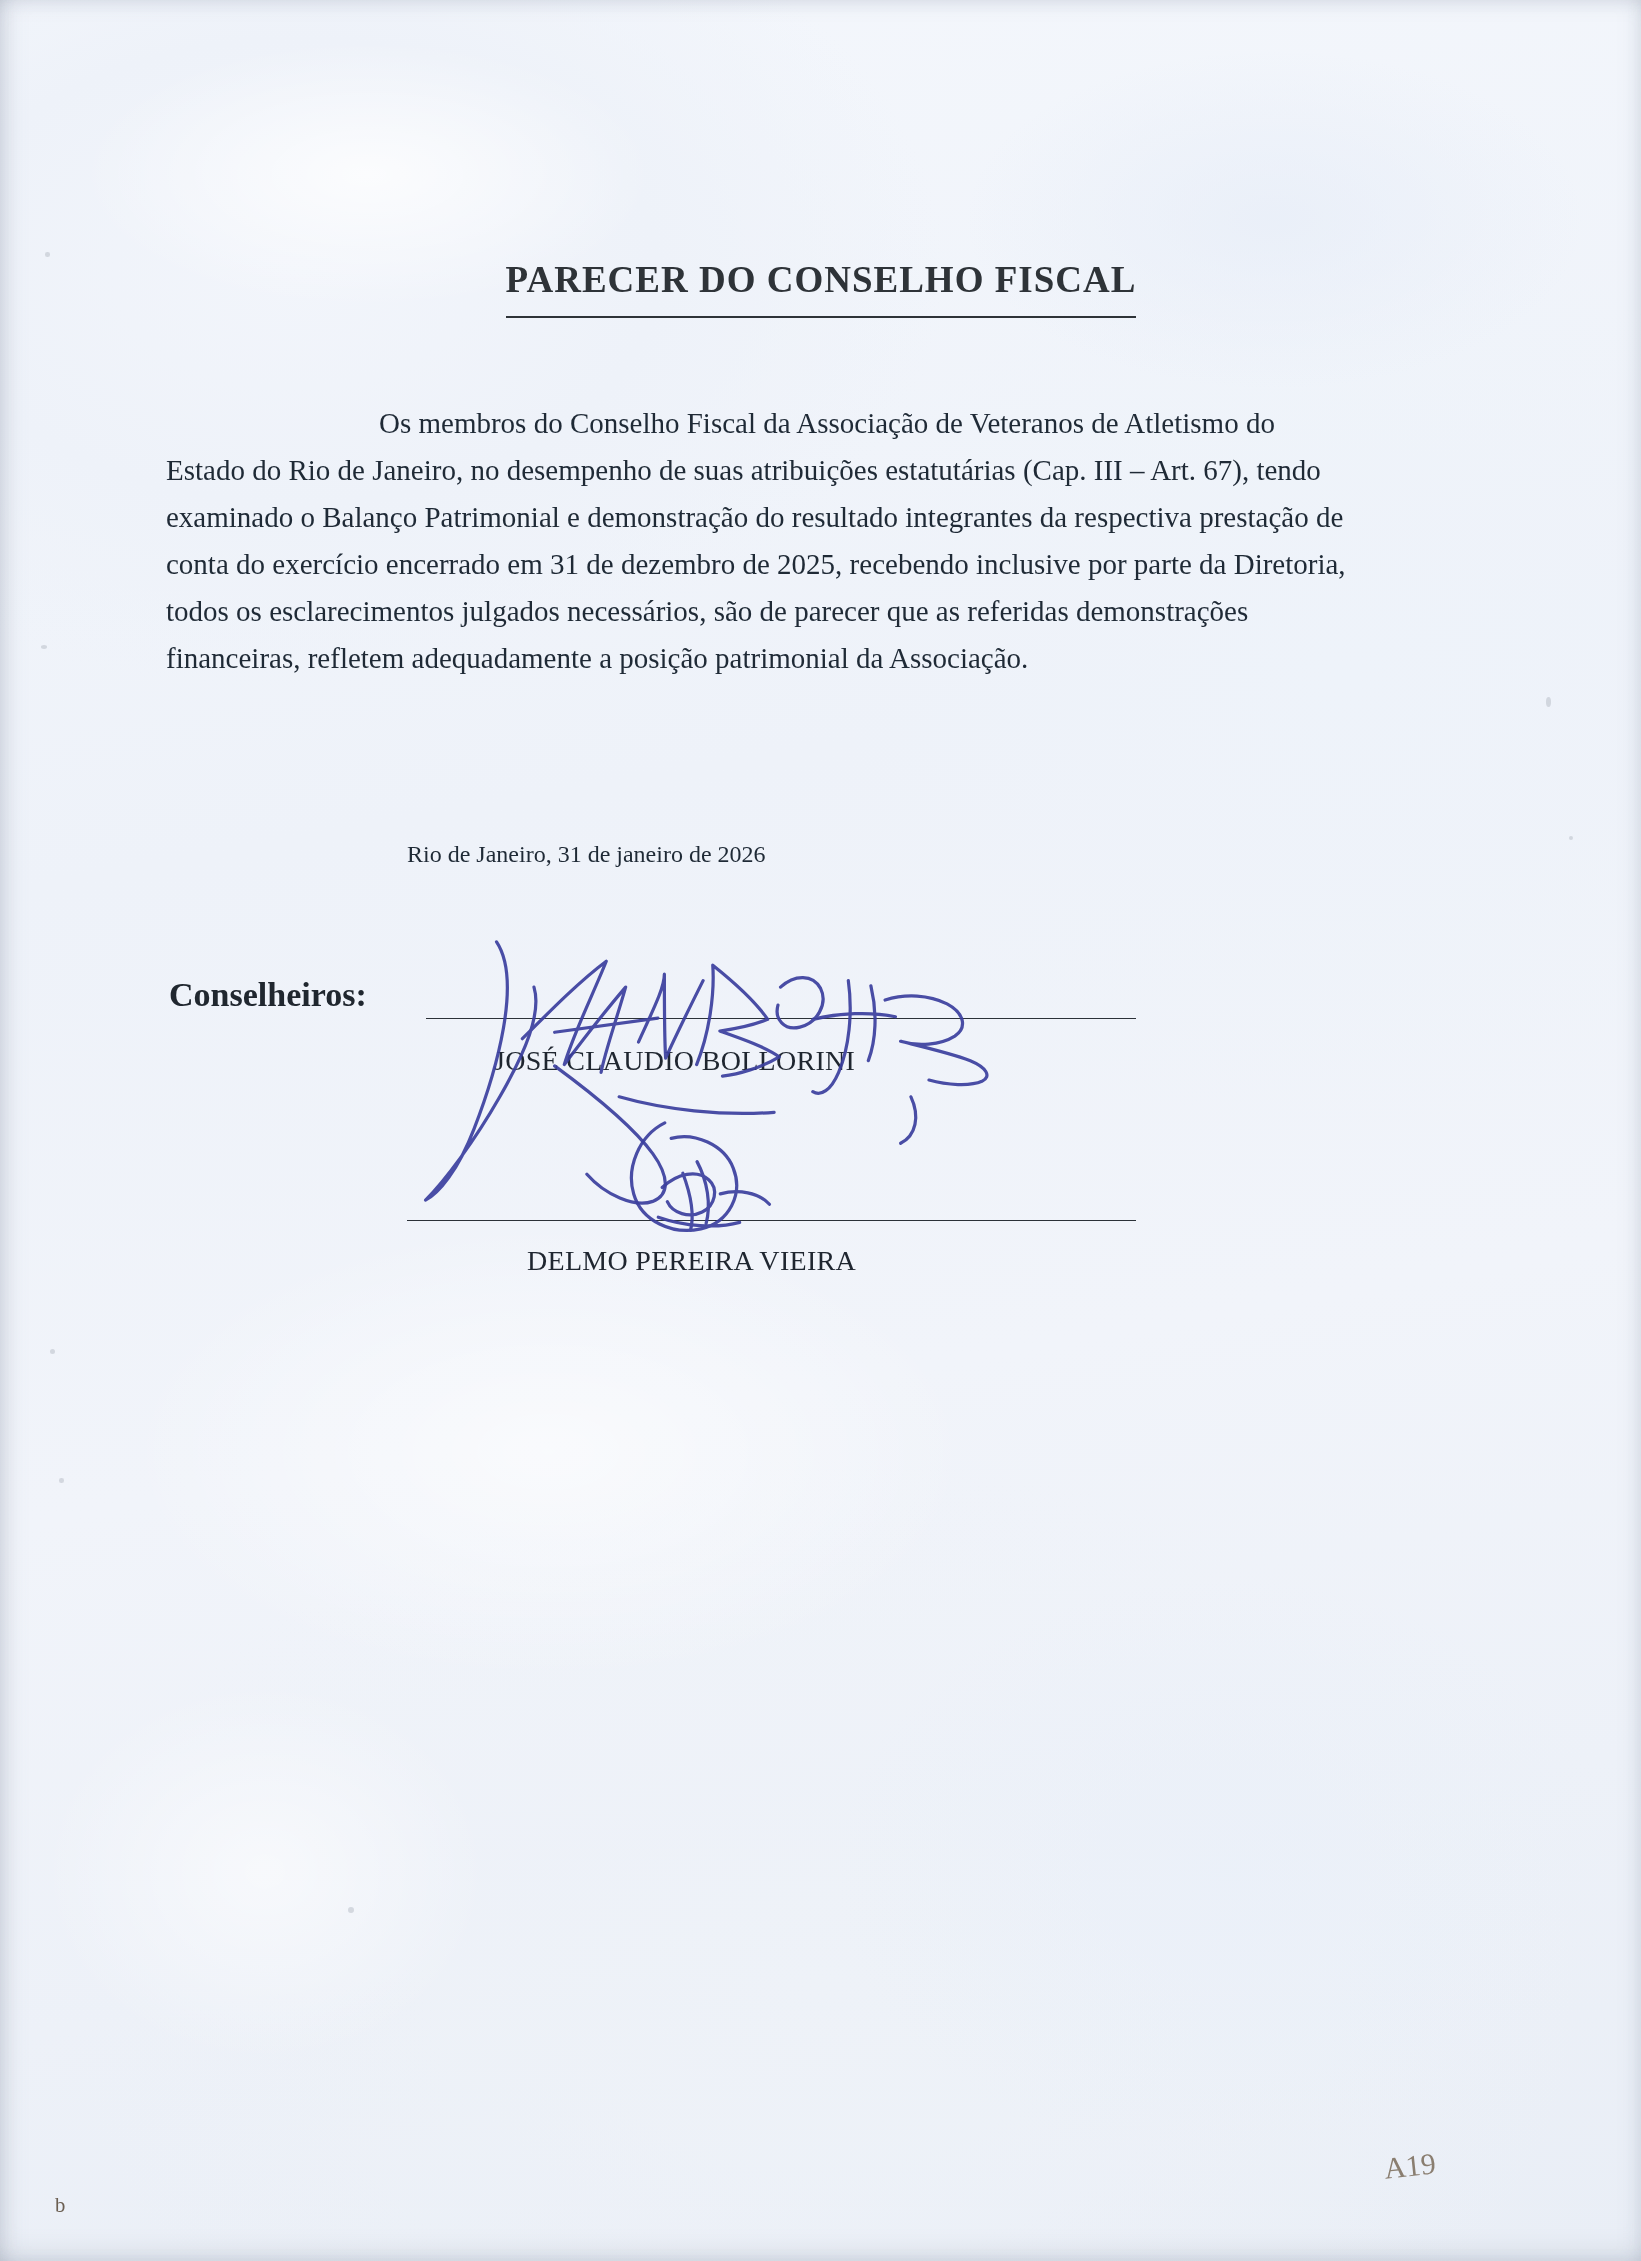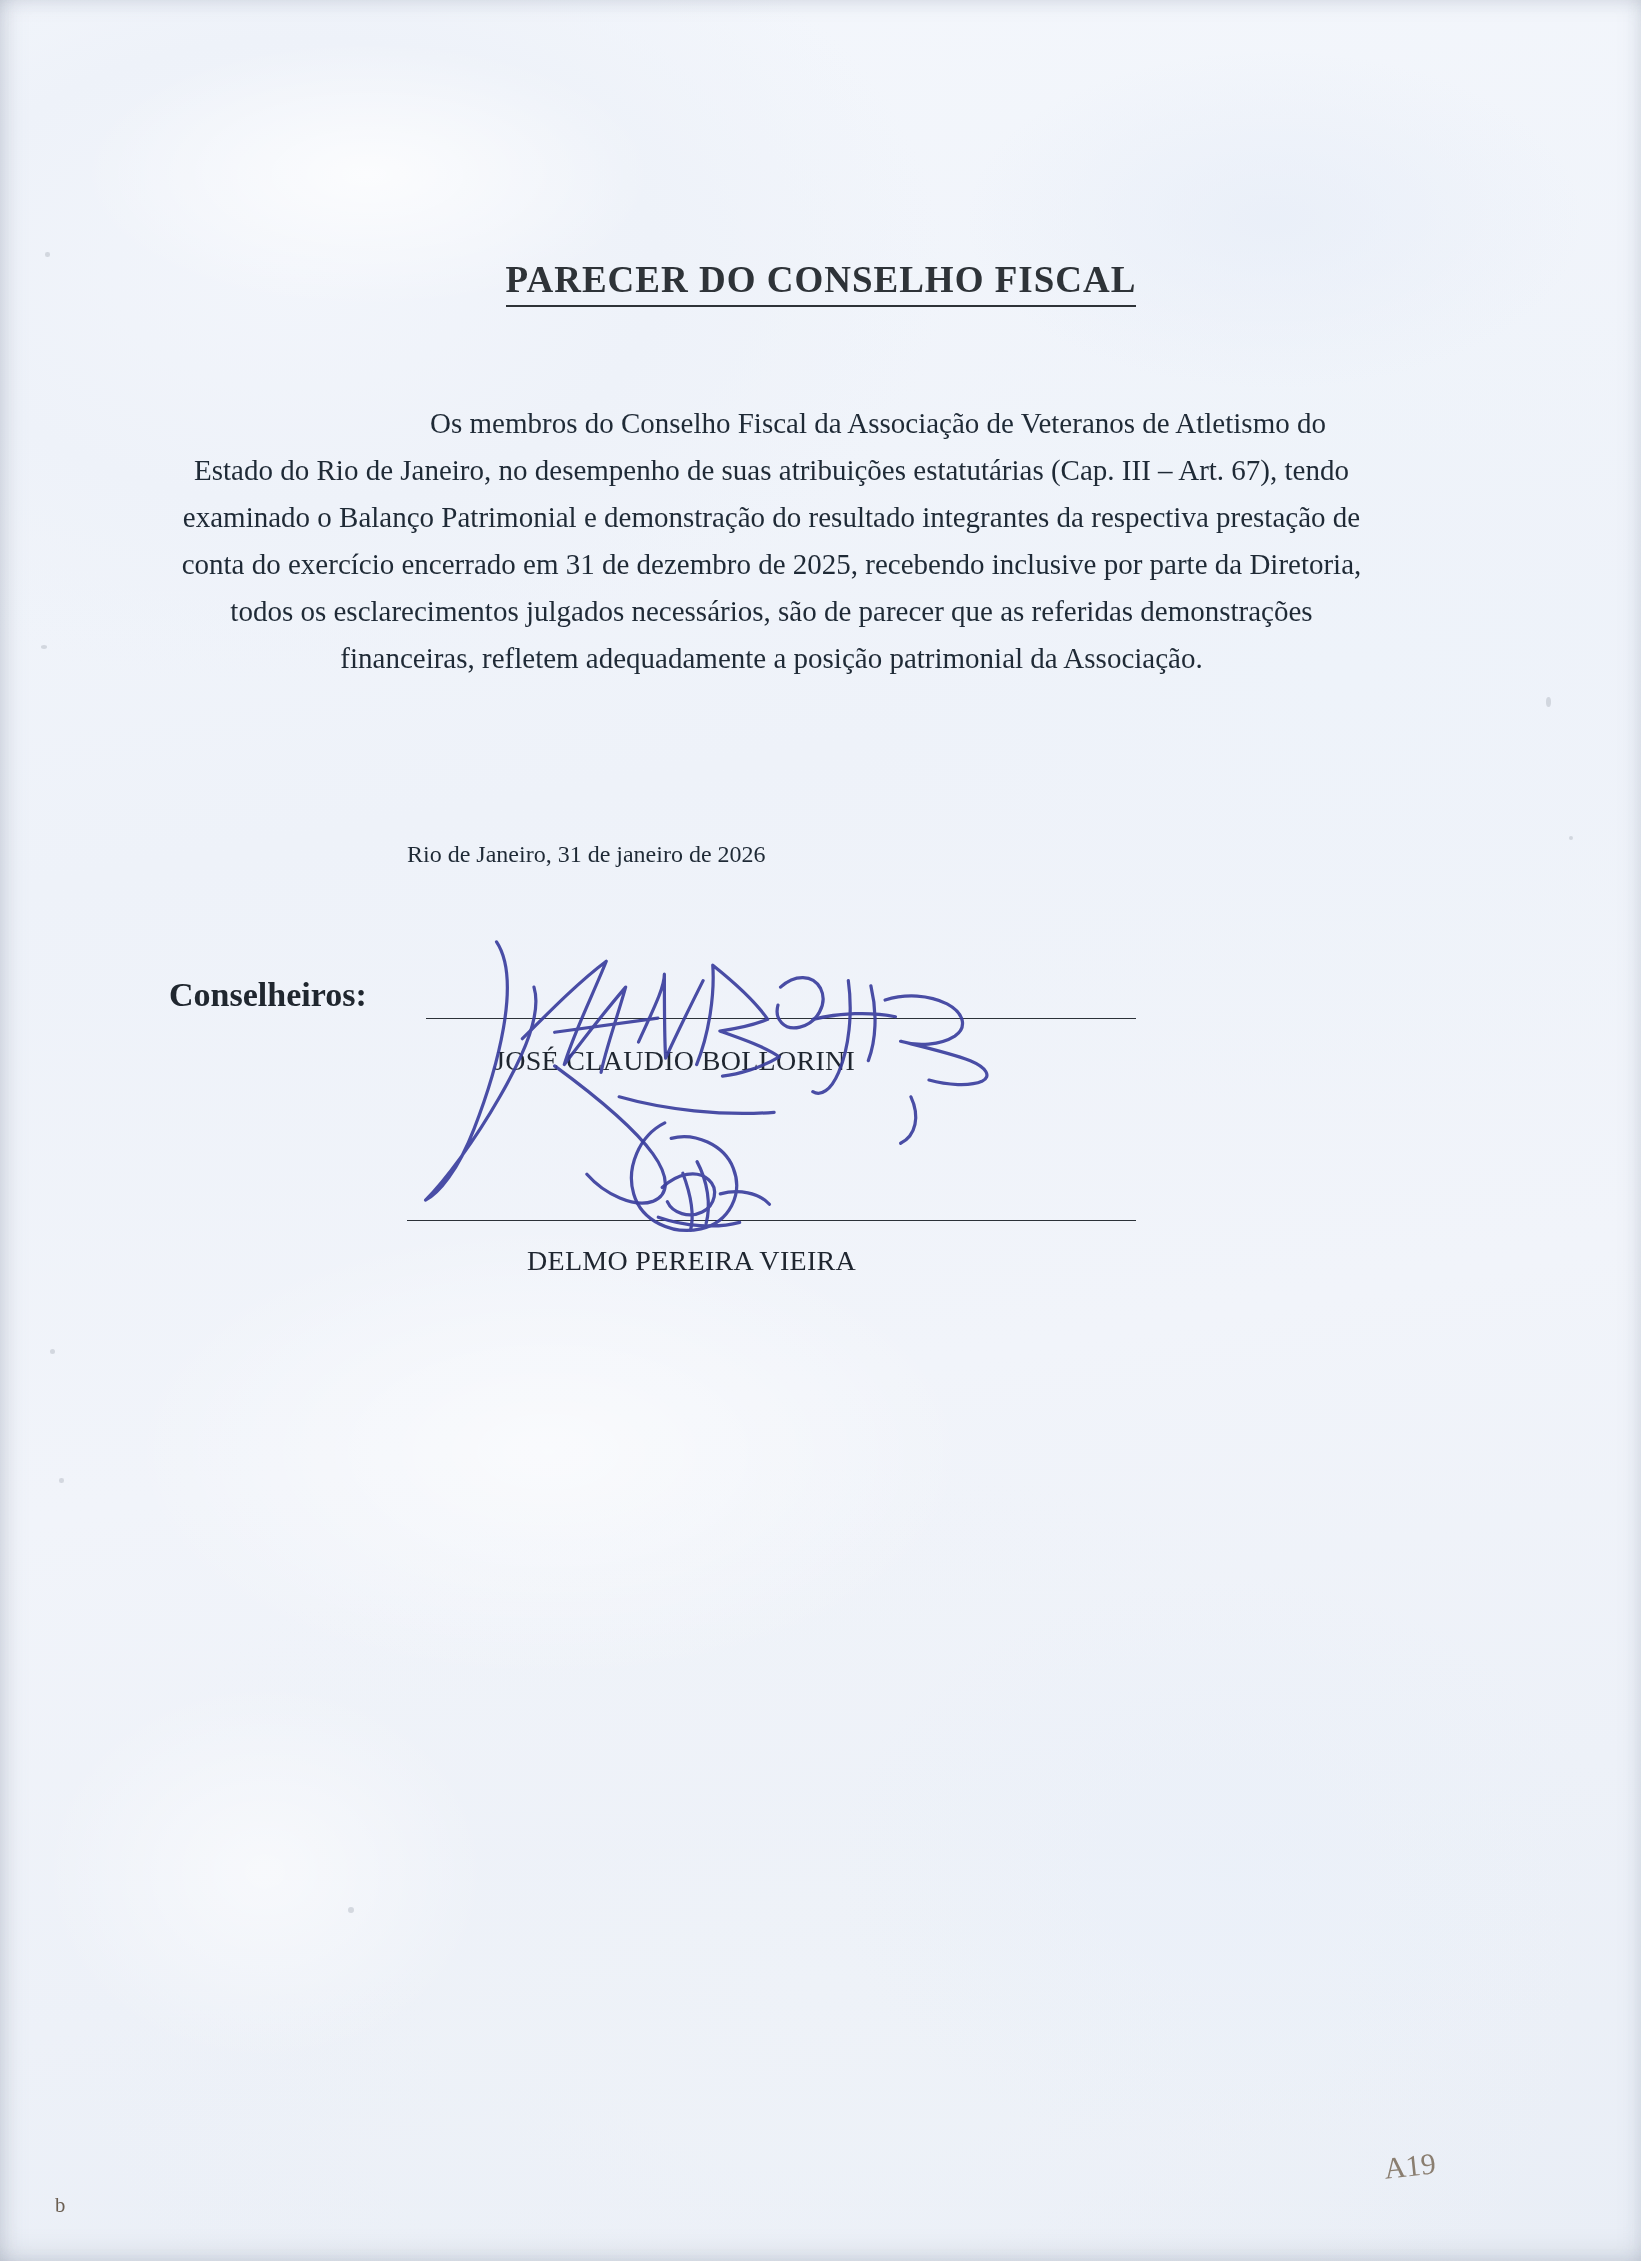"PARECER DO CONSELHO FISCAL" .doc-title span { padding-bottom: 5px -> 16px }
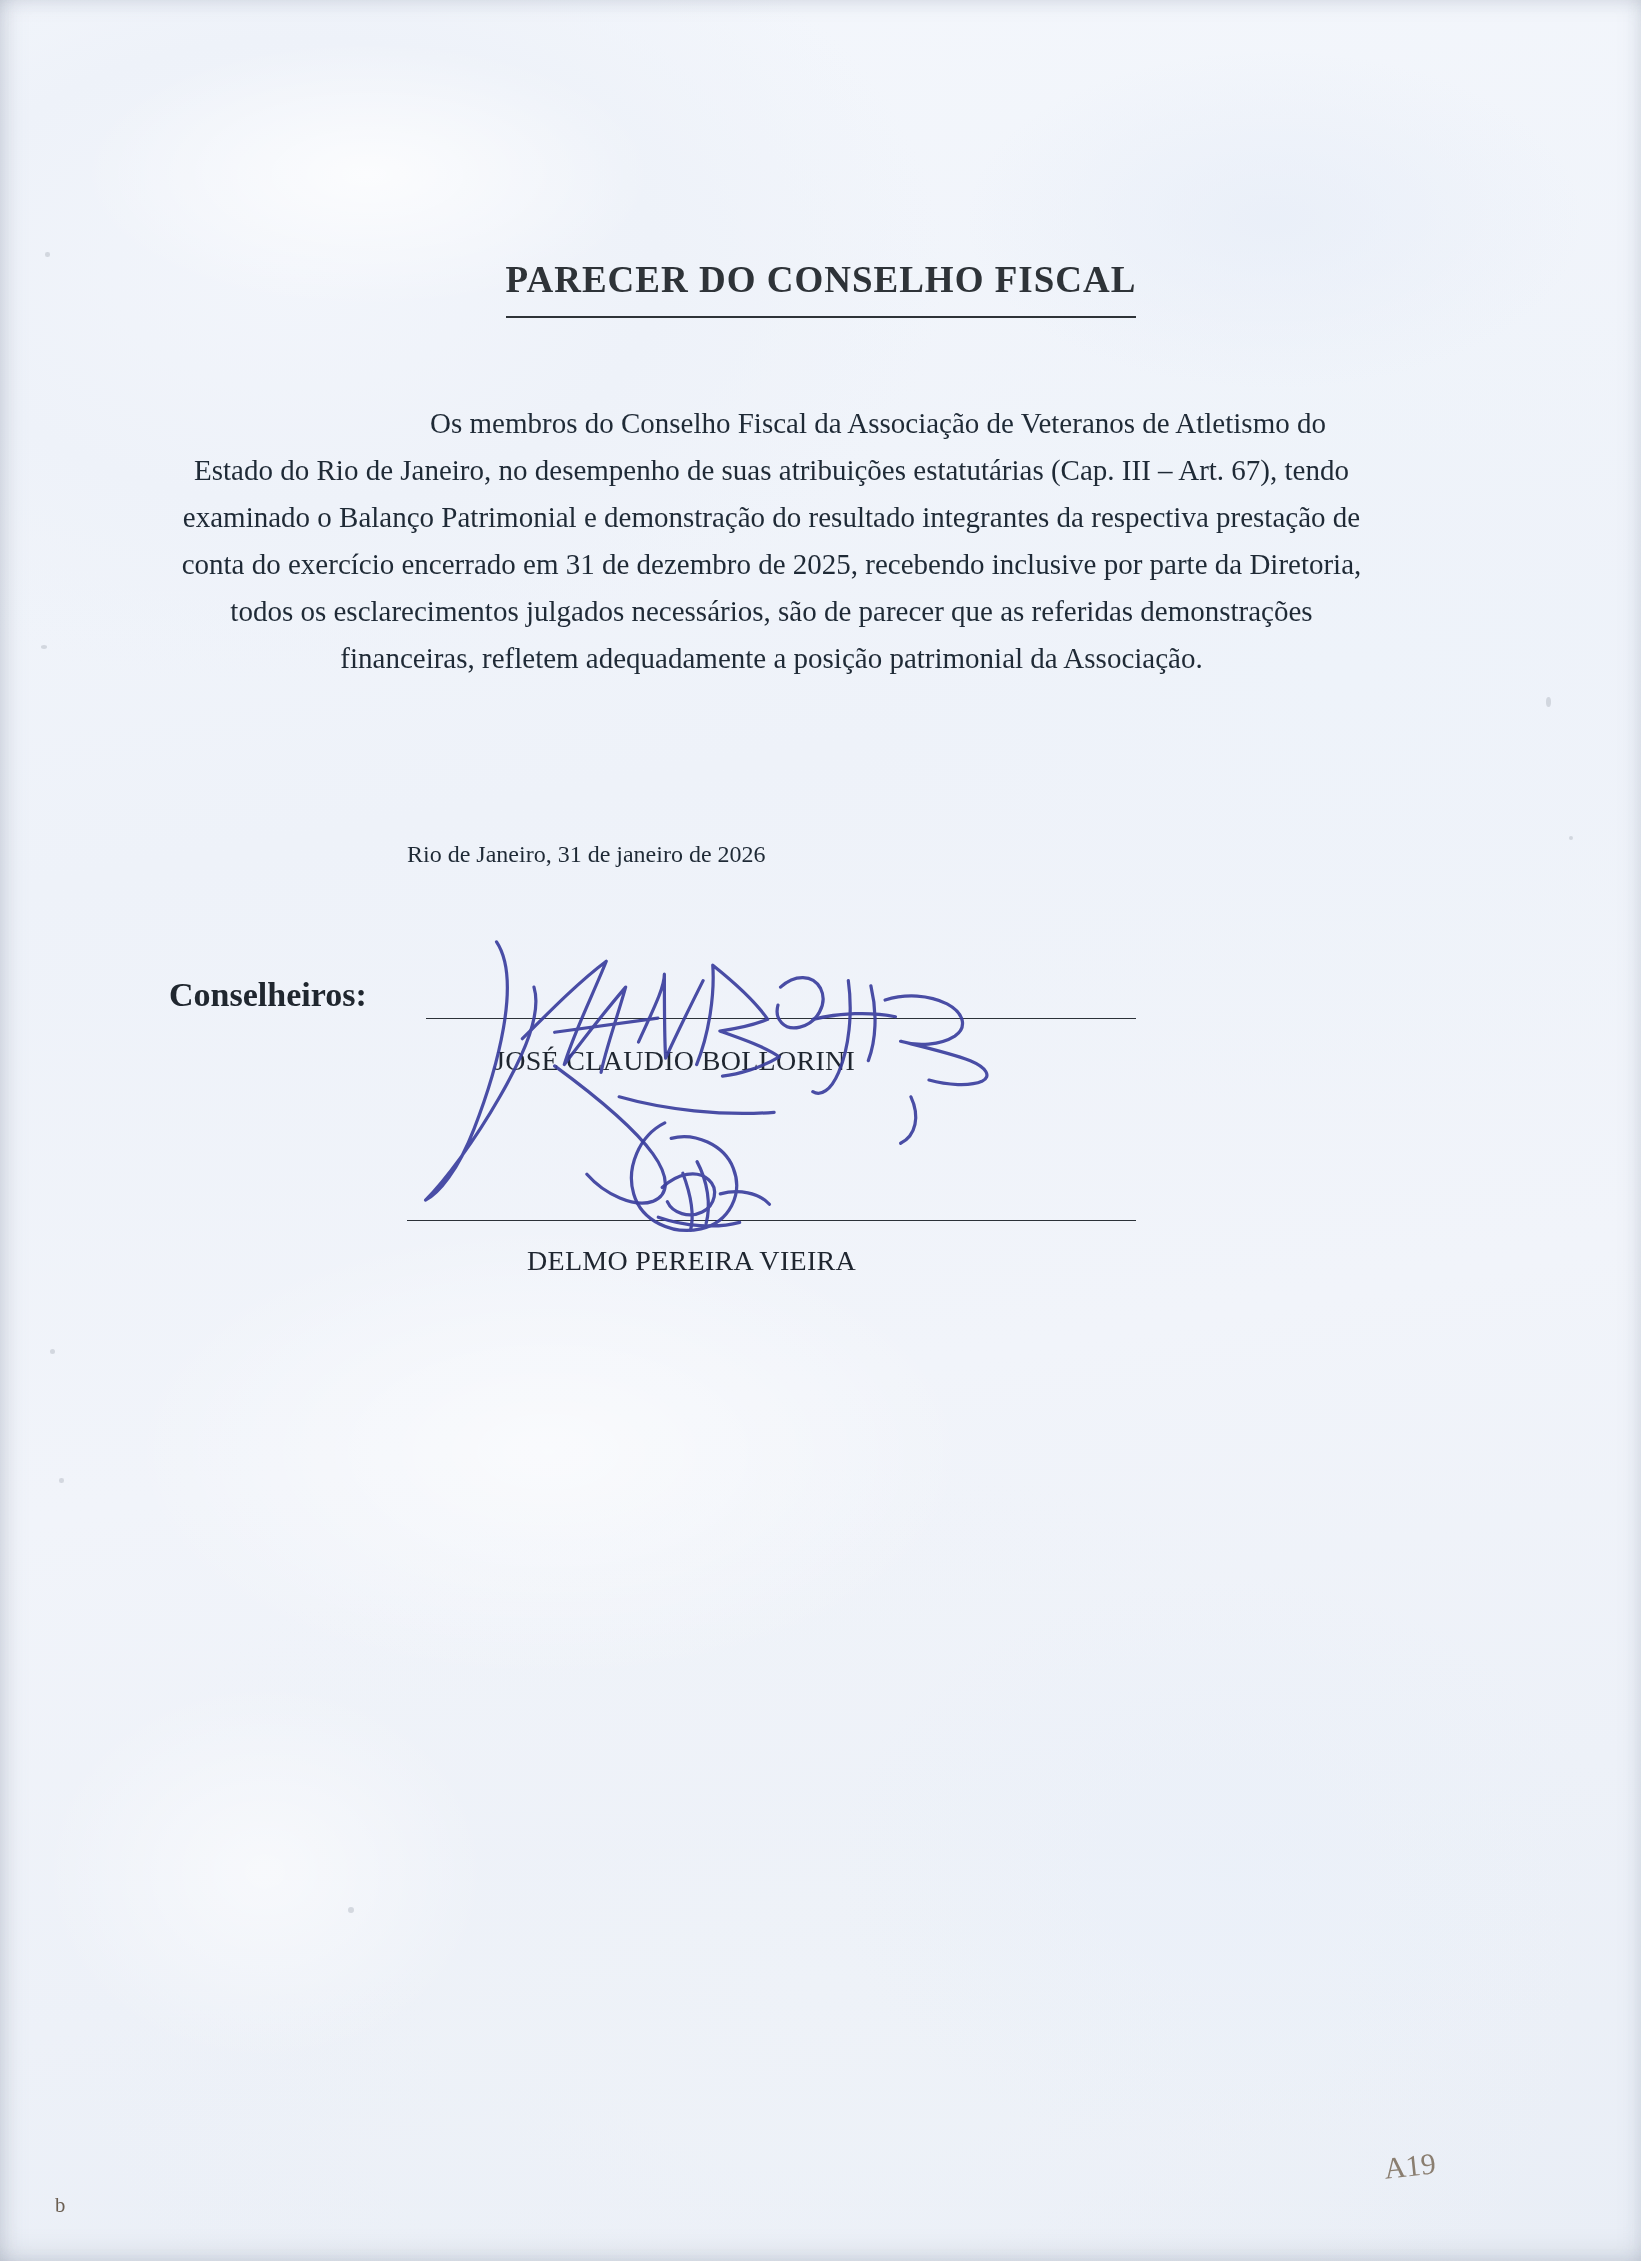"Os membros do Conselho Fiscal" .body-text { left: 181px -> 166px; text-align: center -> left }
